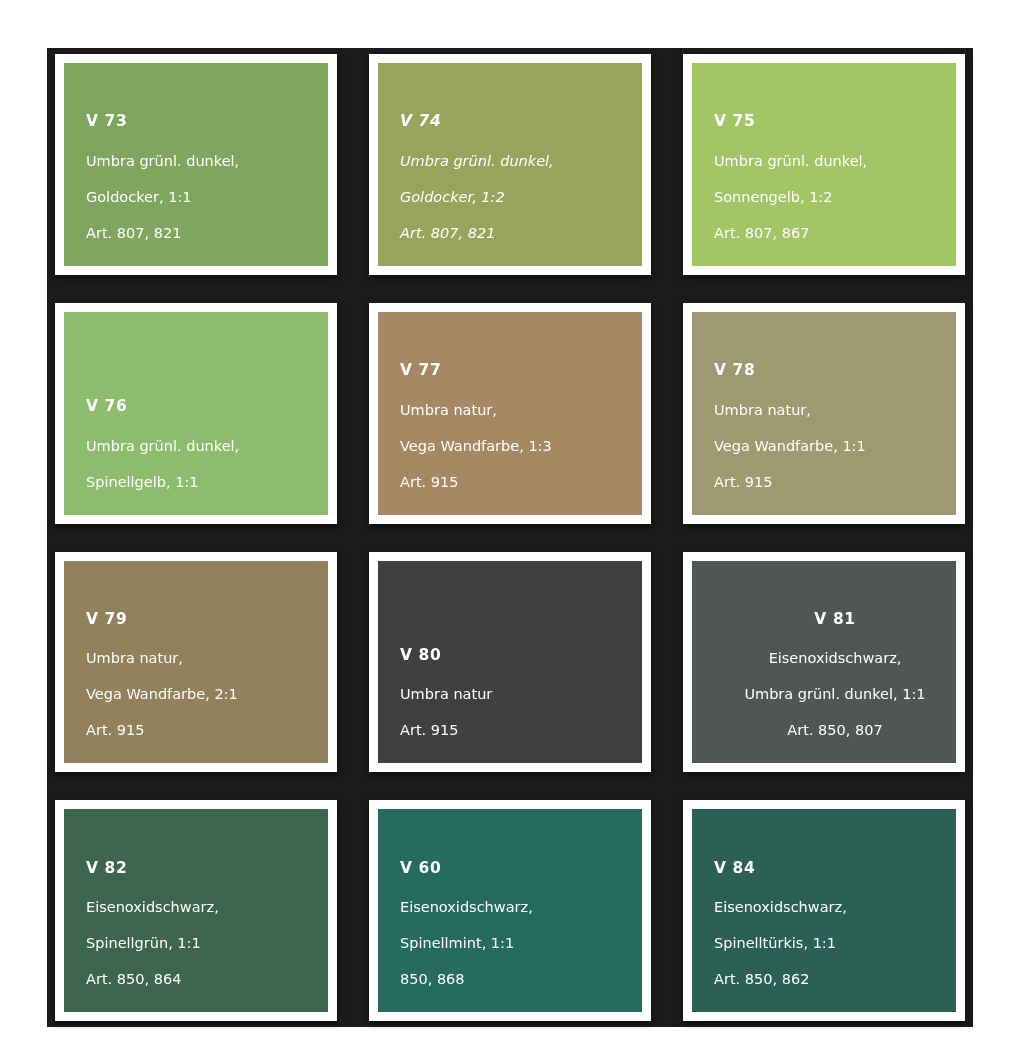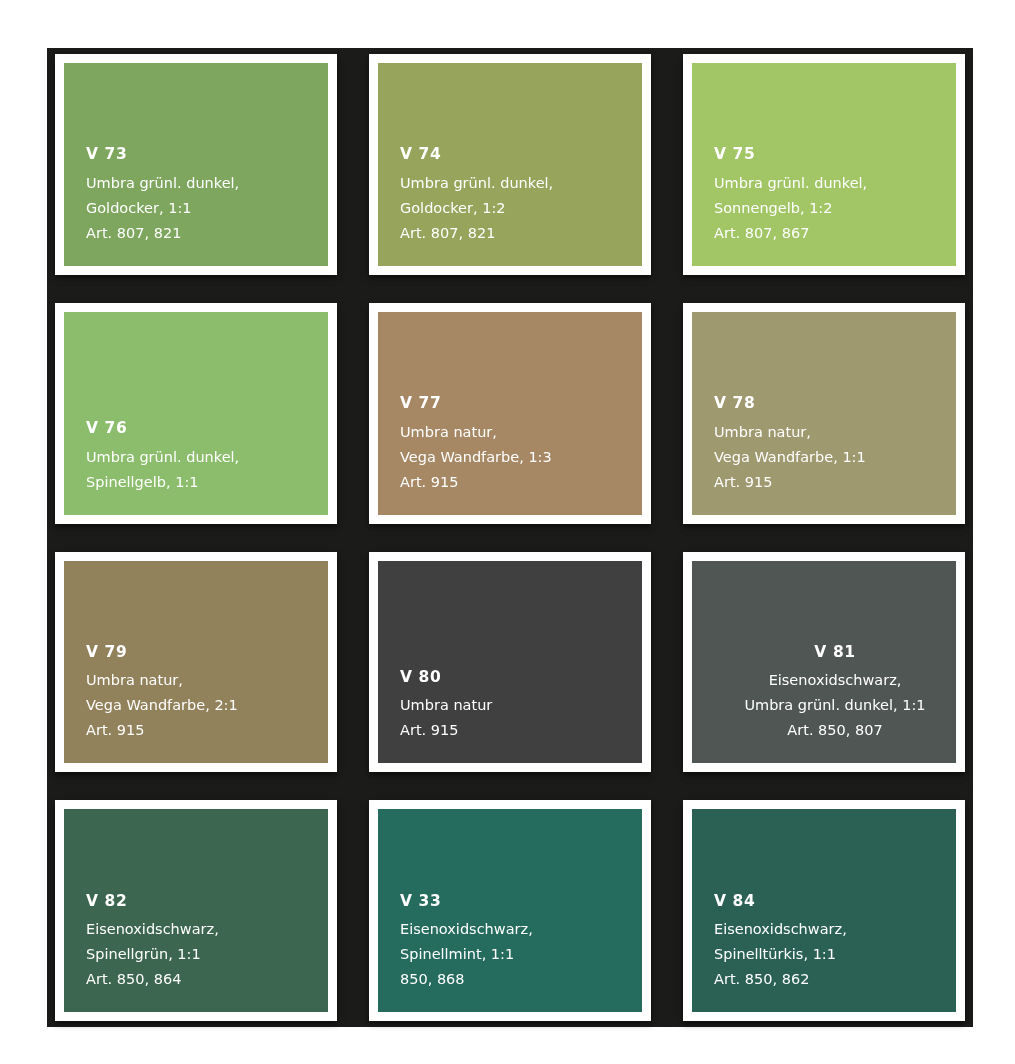"V 74" div.swatch-color { font-style: none -> italic }
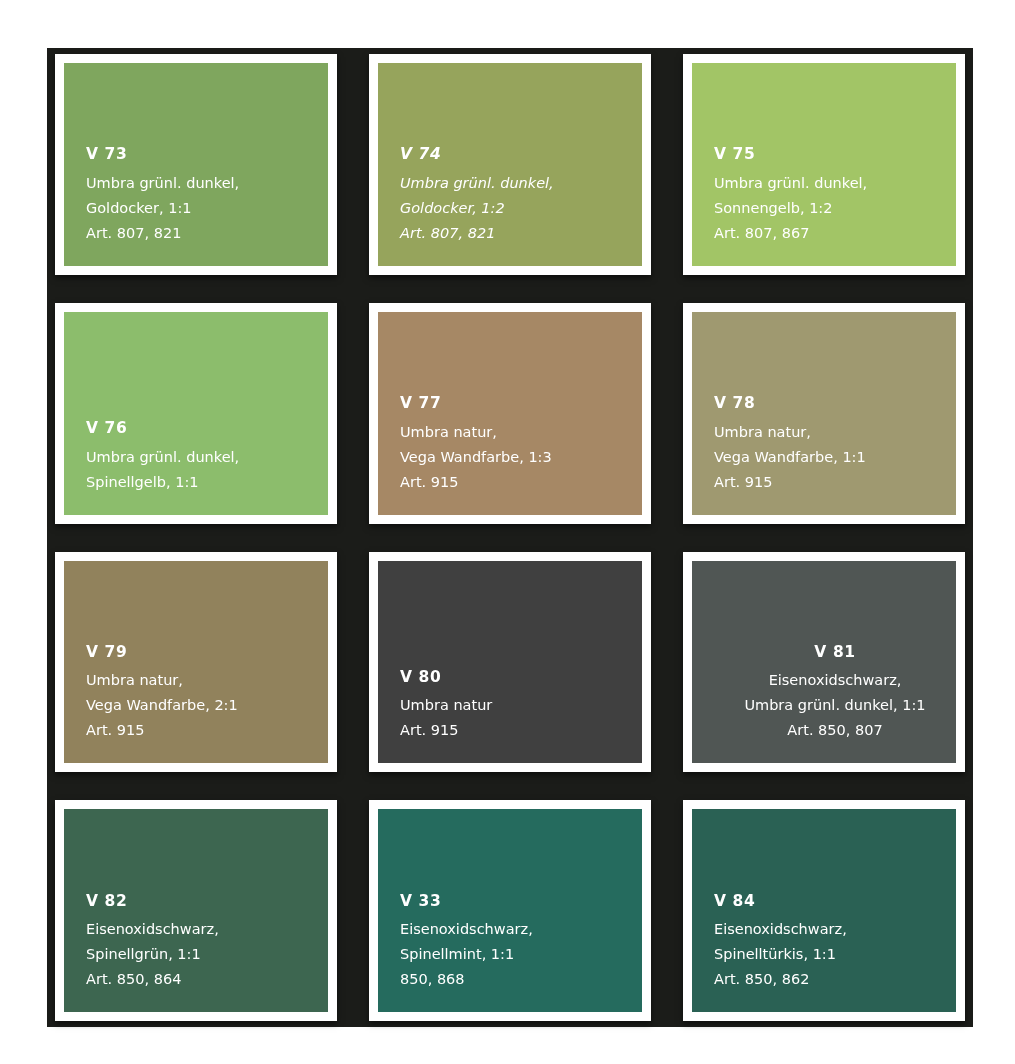"Umbra grünl. dunkel," .swatch-line { margin-top: none -> 11px }
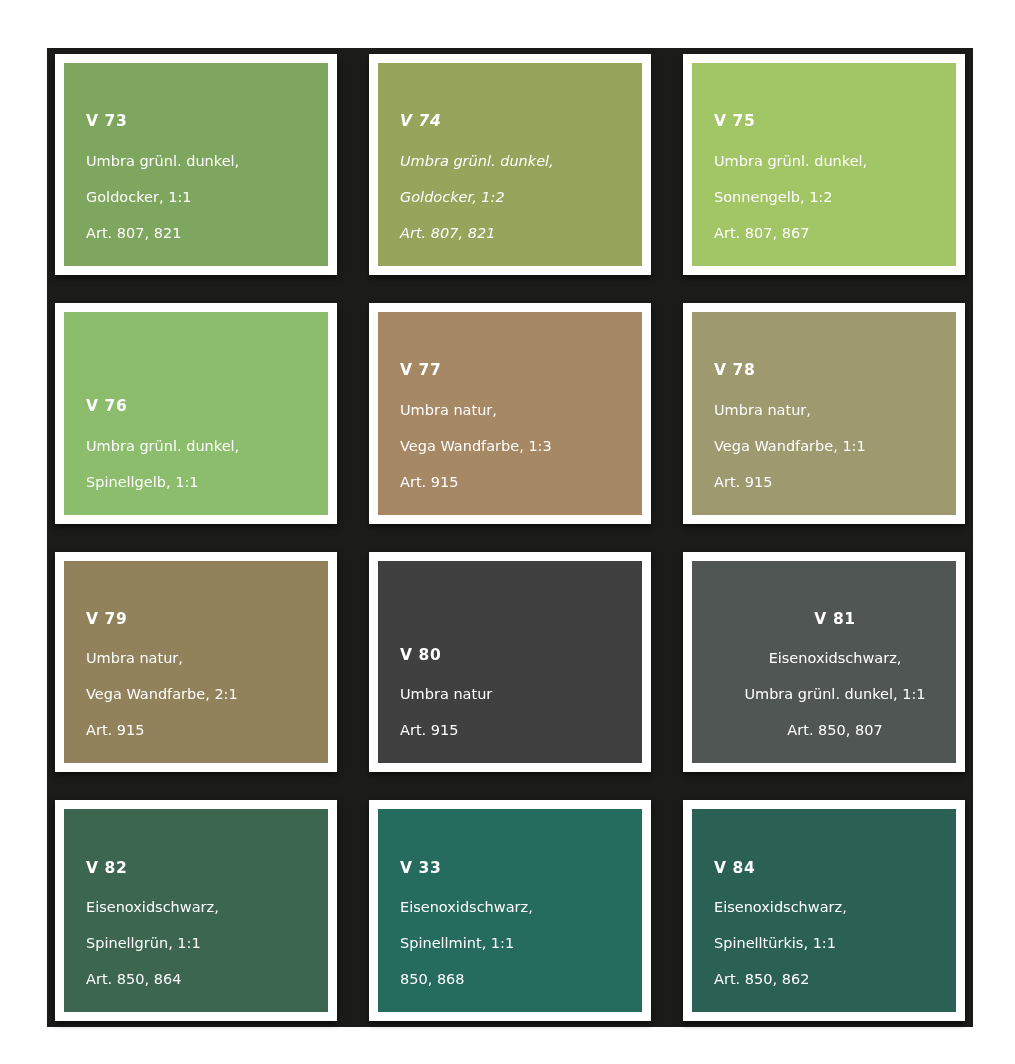"V 33" div.swatch-code { text: 33 -> 60 }
